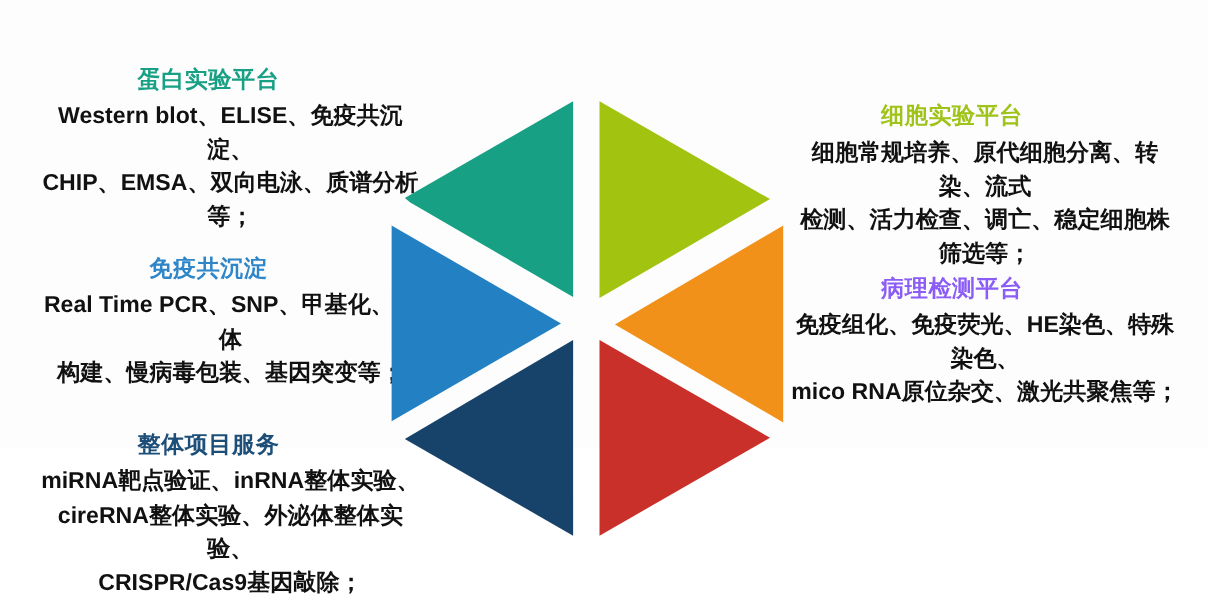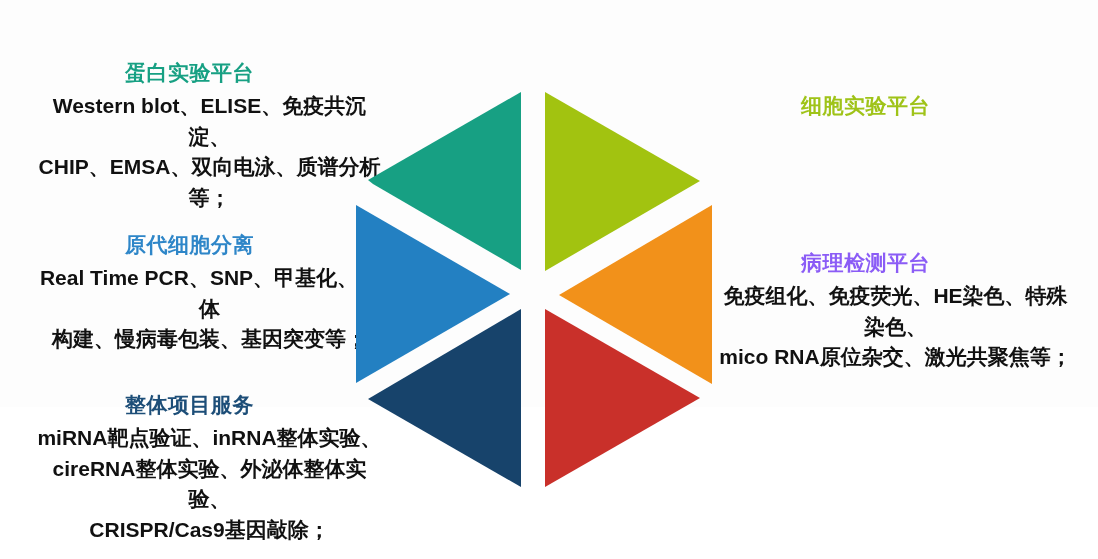"细胞常规培养、原代细胞分离、转染、流式" div.panel-body { html: none -> <div>细胞常规培养、原代细胞分离、转染、流式 检测、活力检查、调亡、稳定细胞株筛选等；</div> }
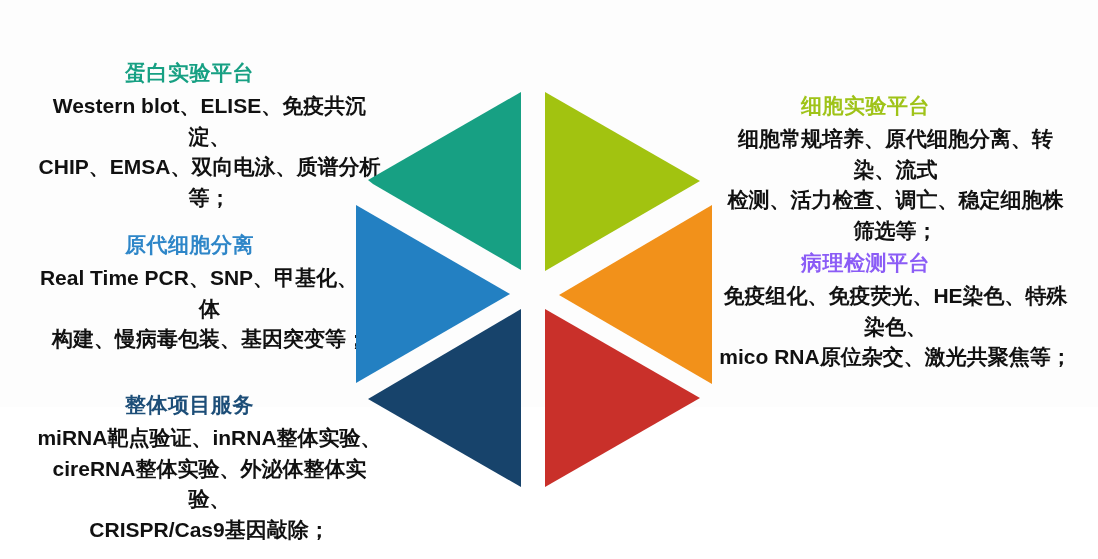"原代细胞分离" div.panel-title { text: 原代细胞分离 -> 免疫共沉淀 }
